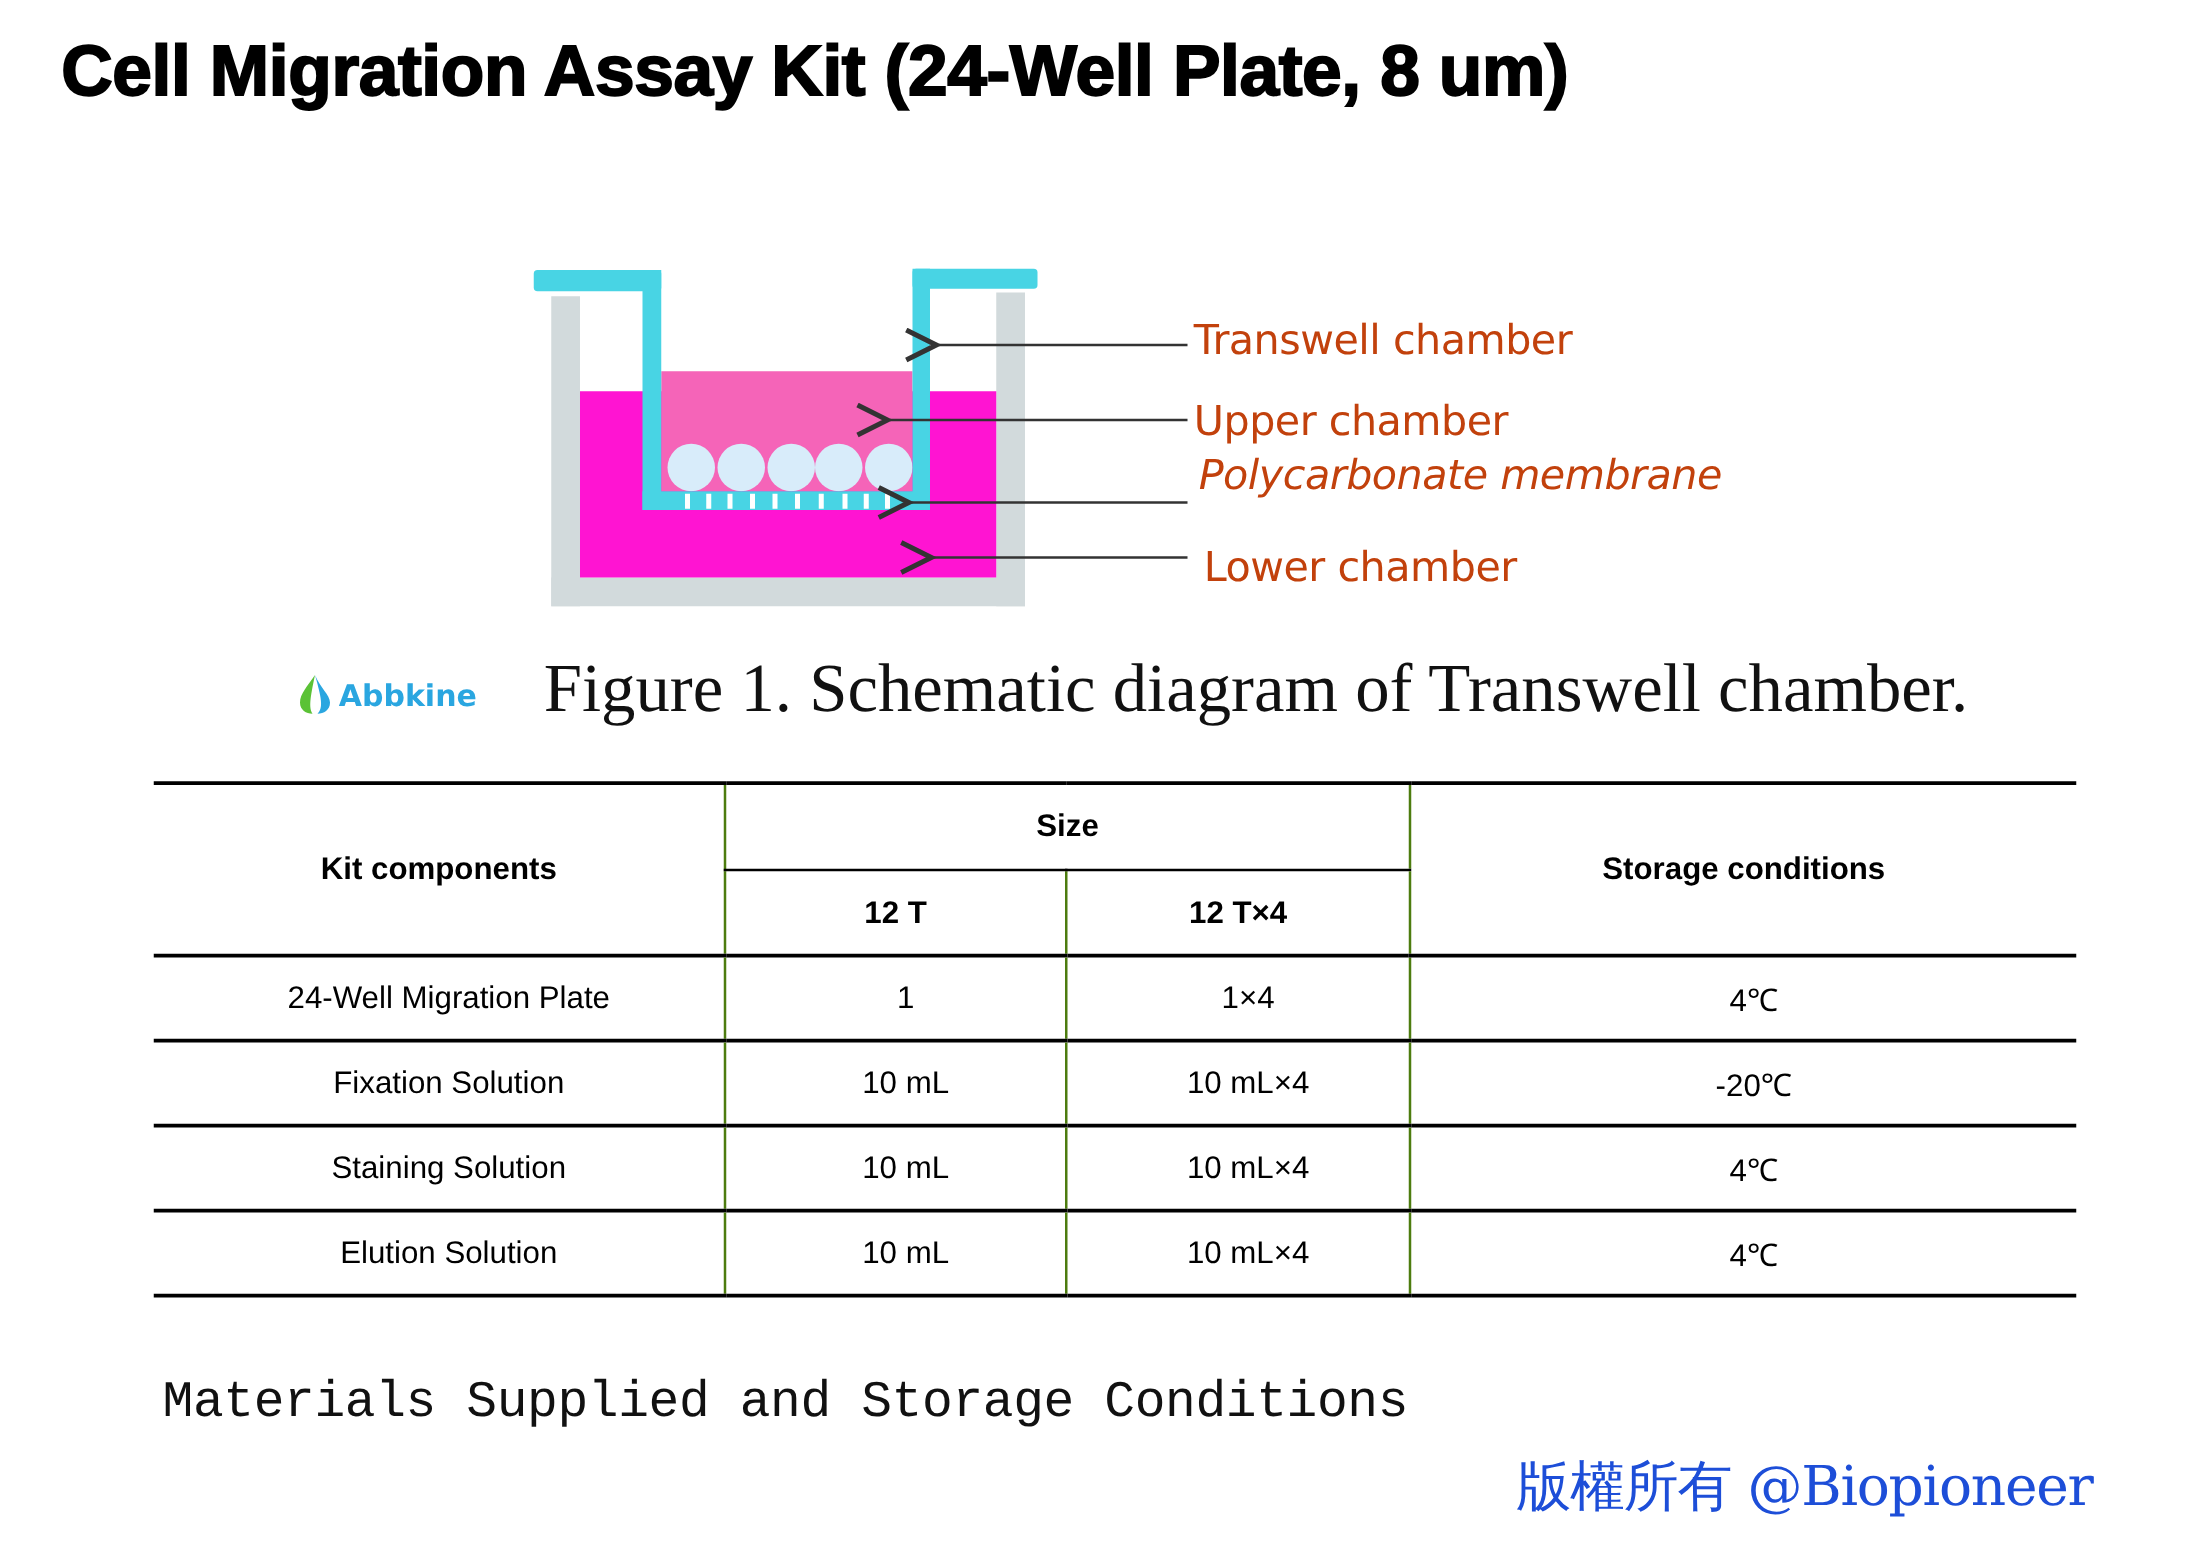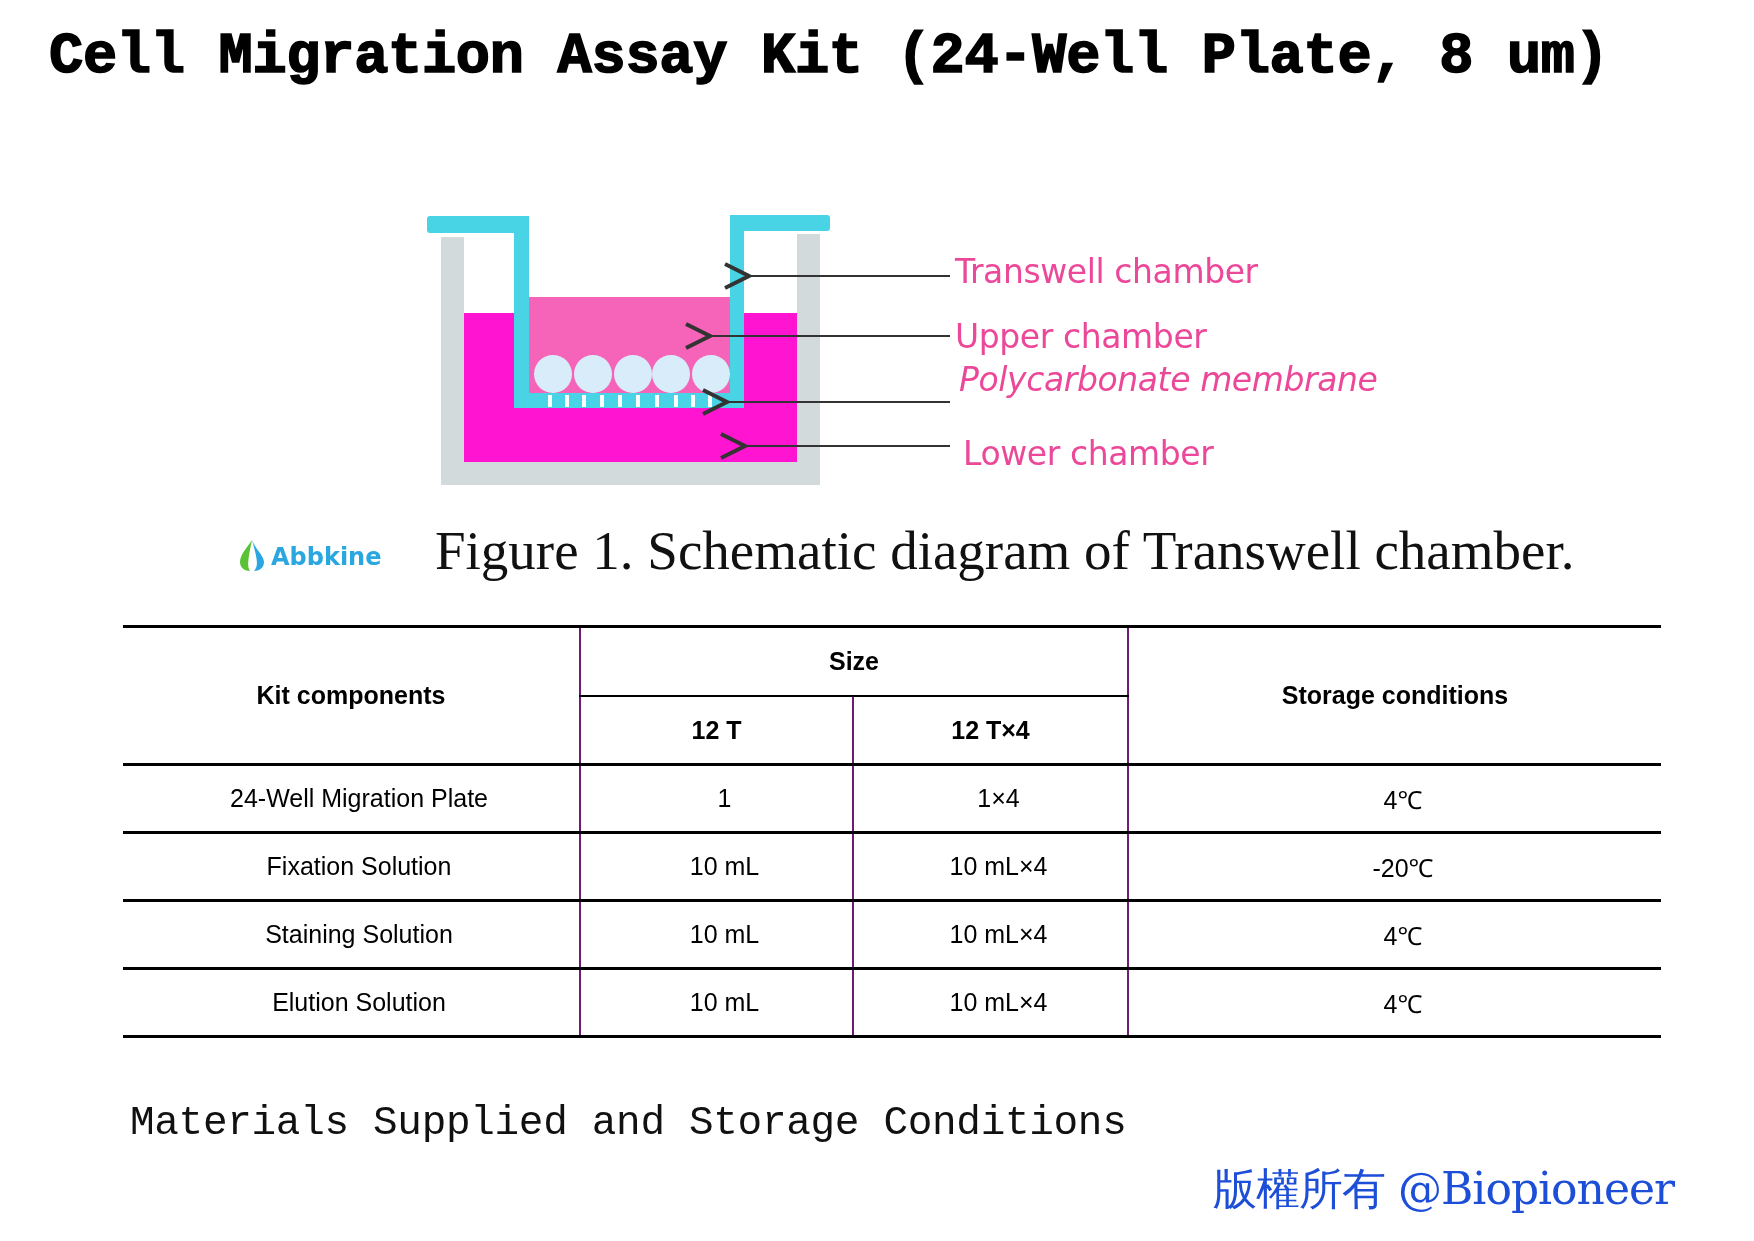"Cell Migration Assay Kit (24-Well" .title { font-family: Liberation Mono, monospace -> Liberation Sans, sans-serif }
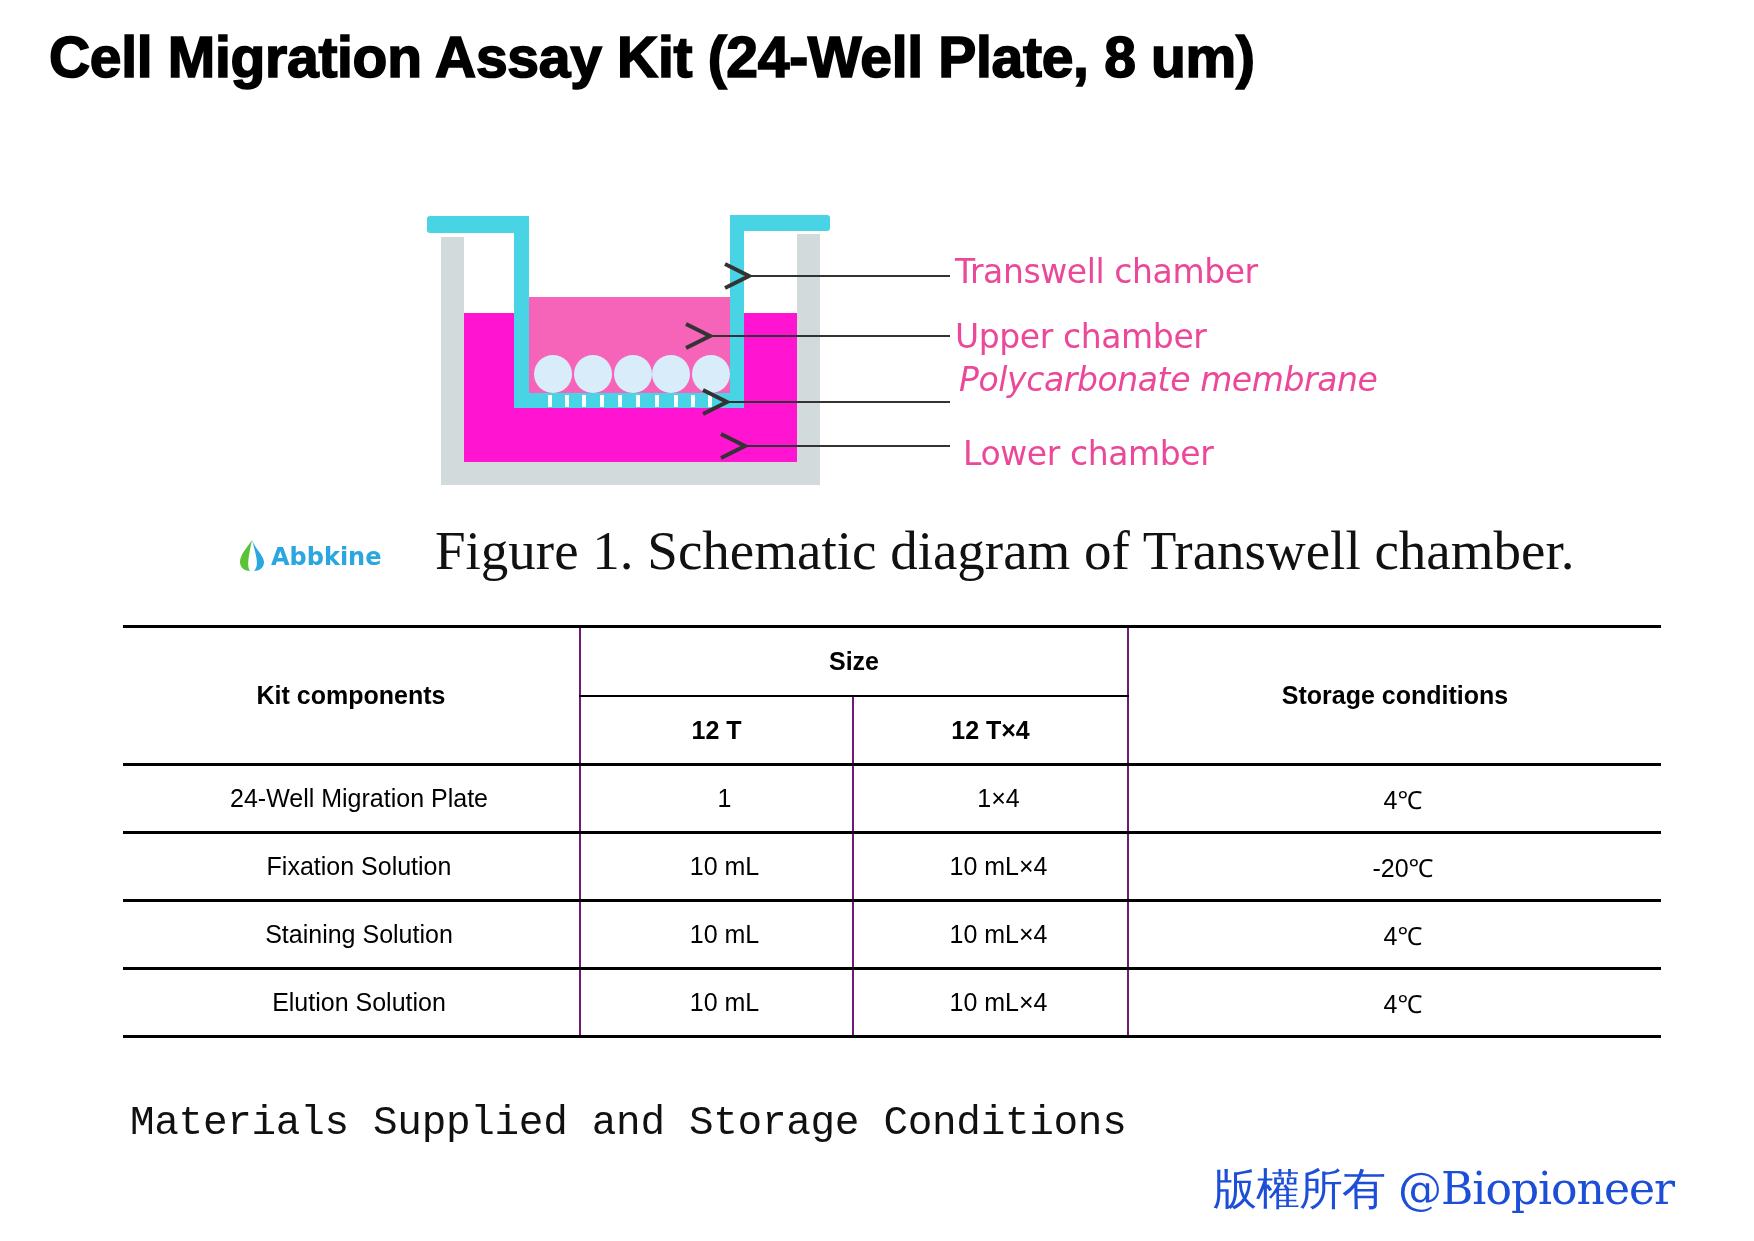"Transwell chamber" .lbl { color: #ec4899 -> #c2410c }
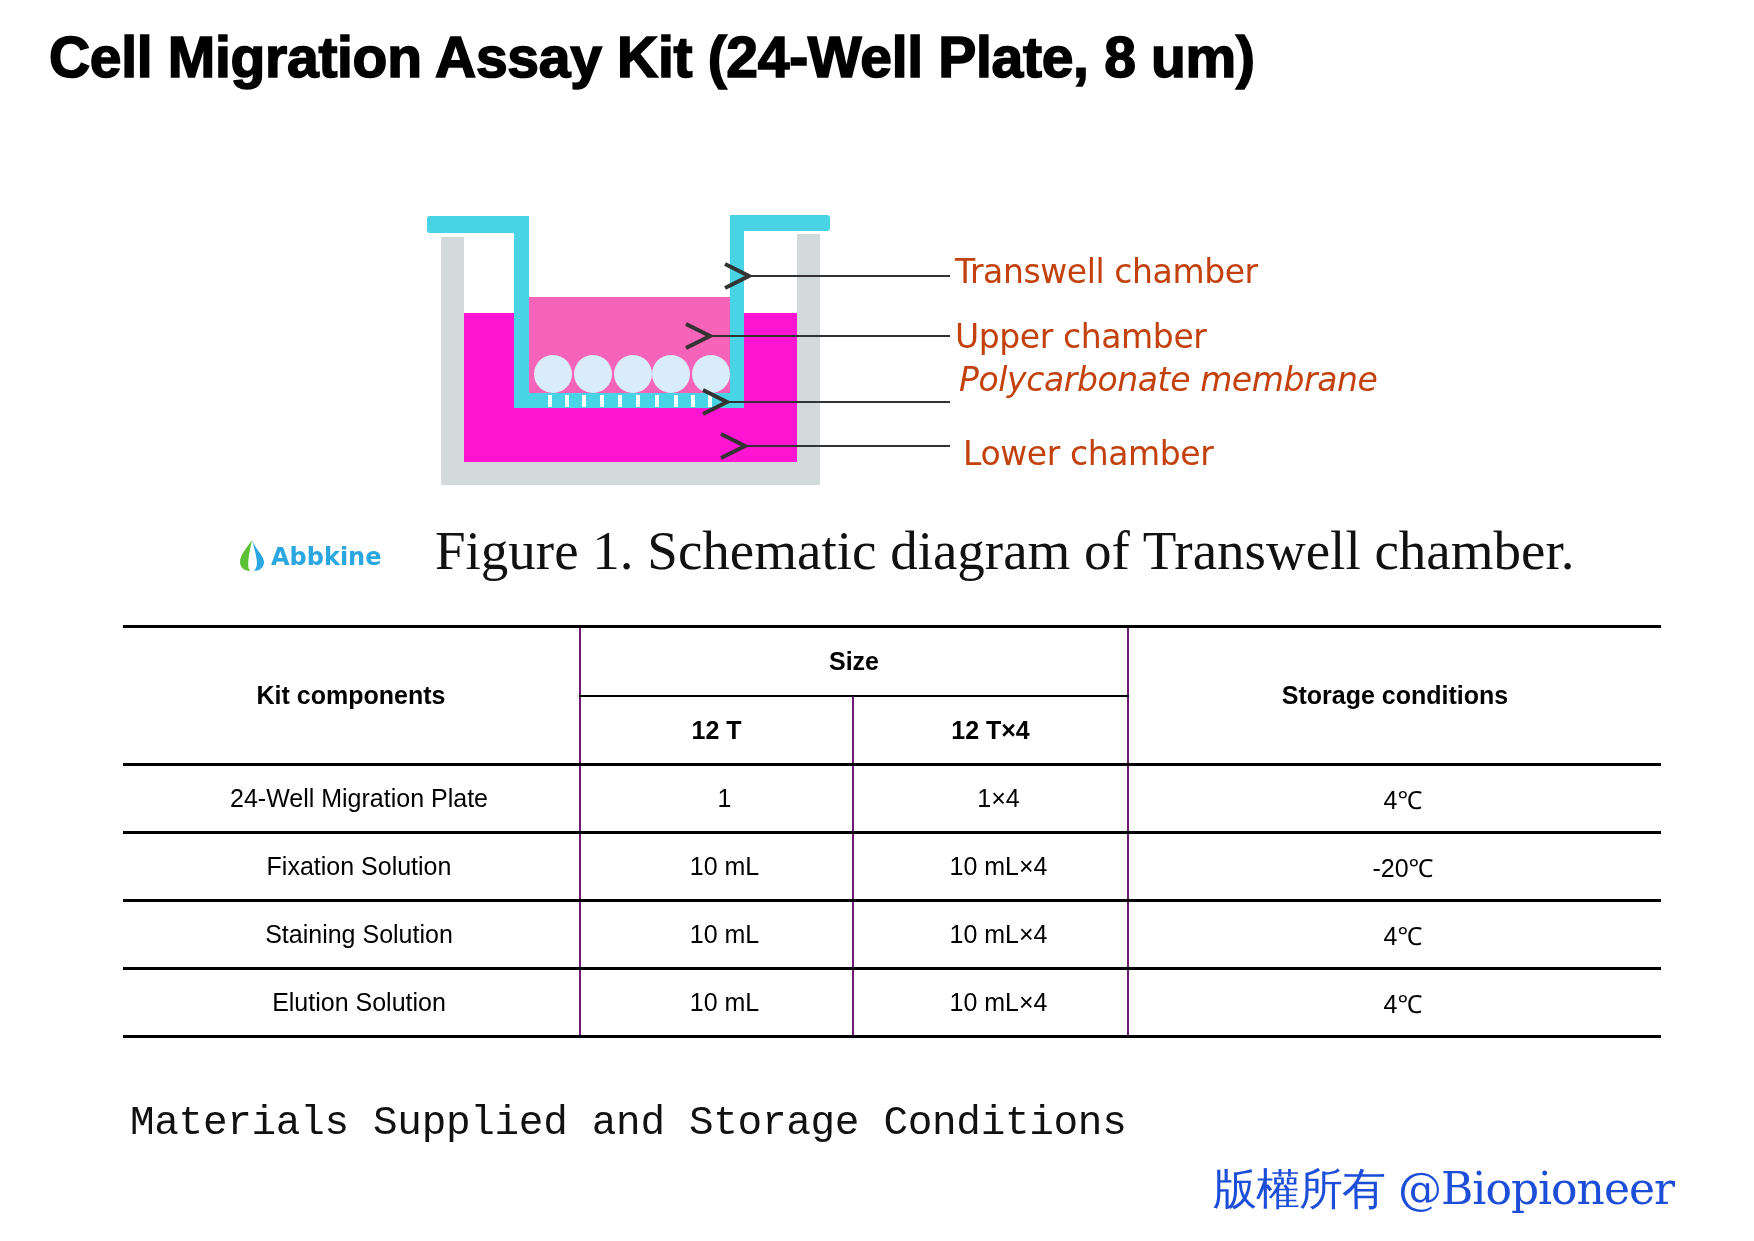"Size" .vl { border-left: 2px solid #701a75 -> 2px solid #4d7c0f }
